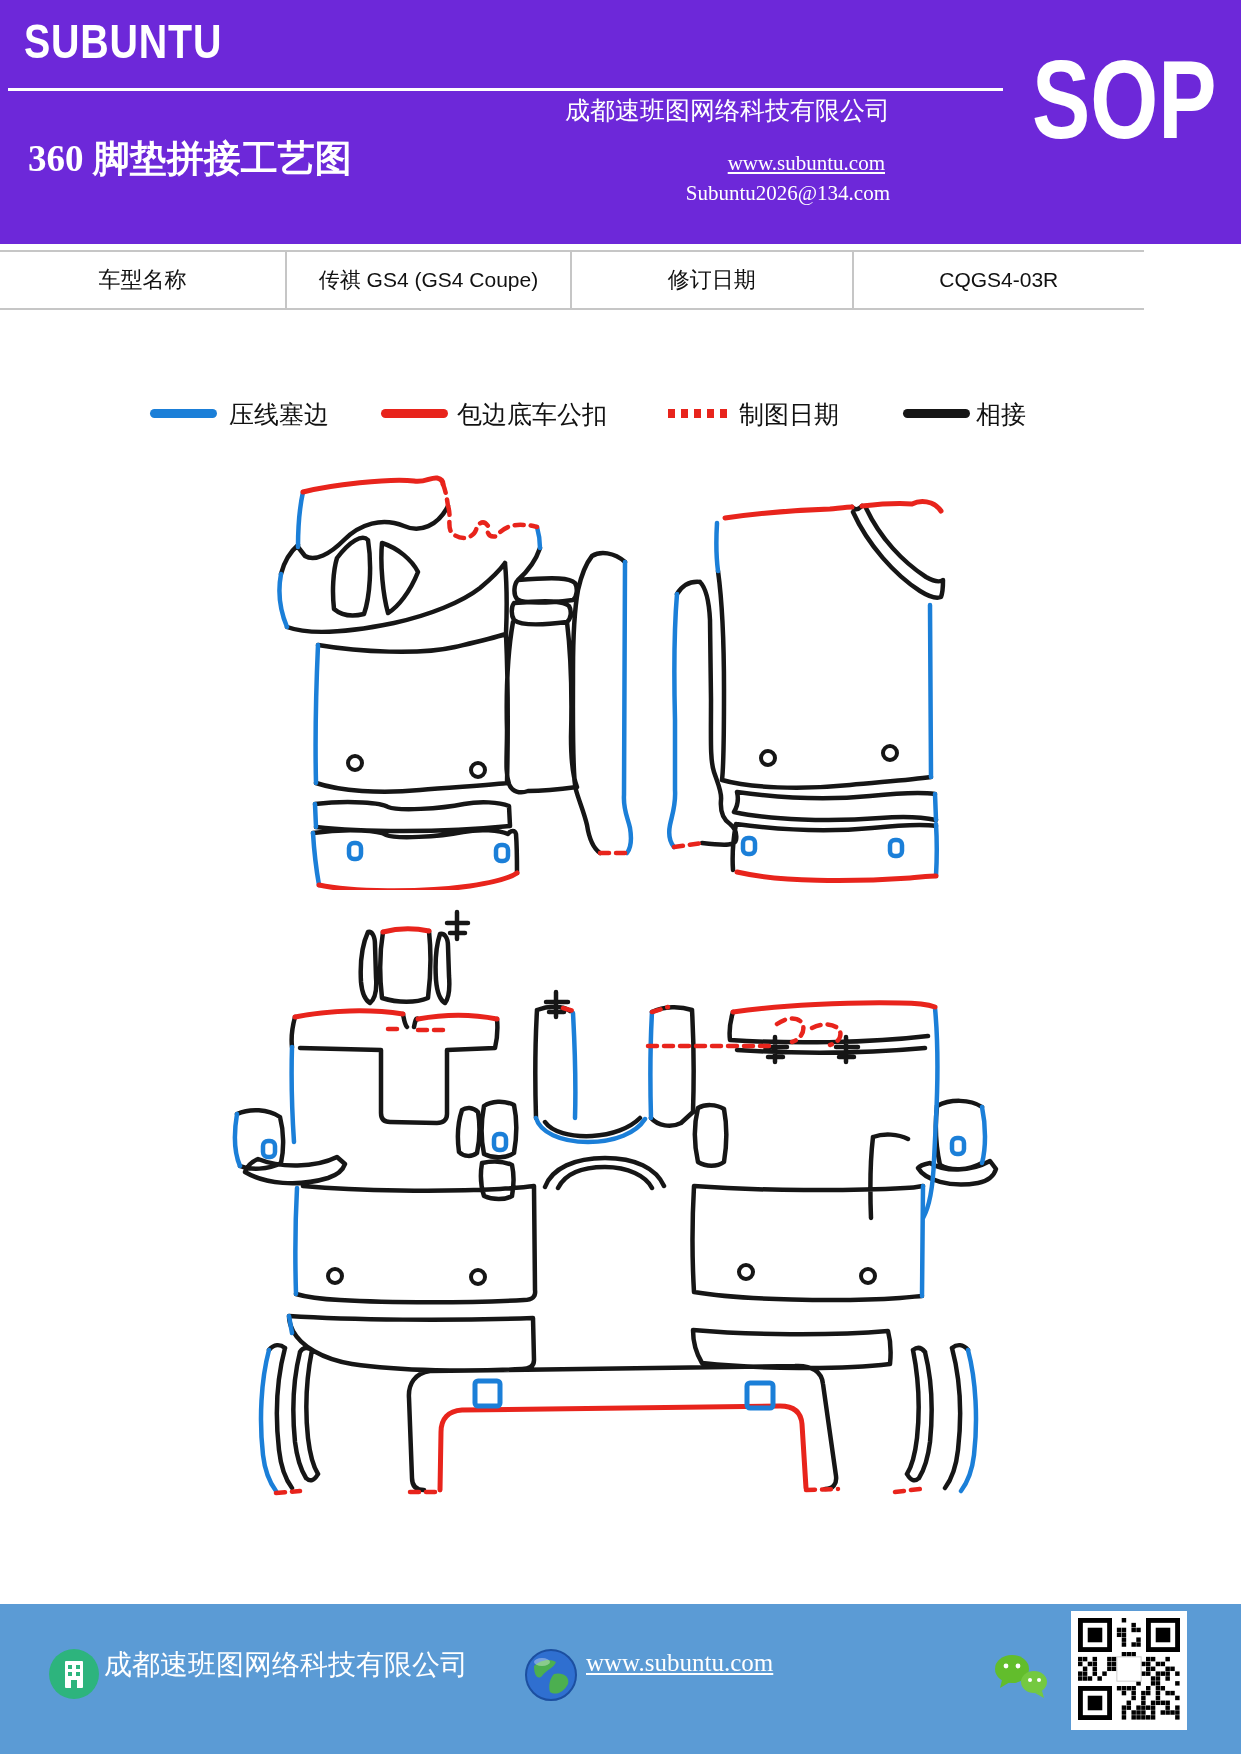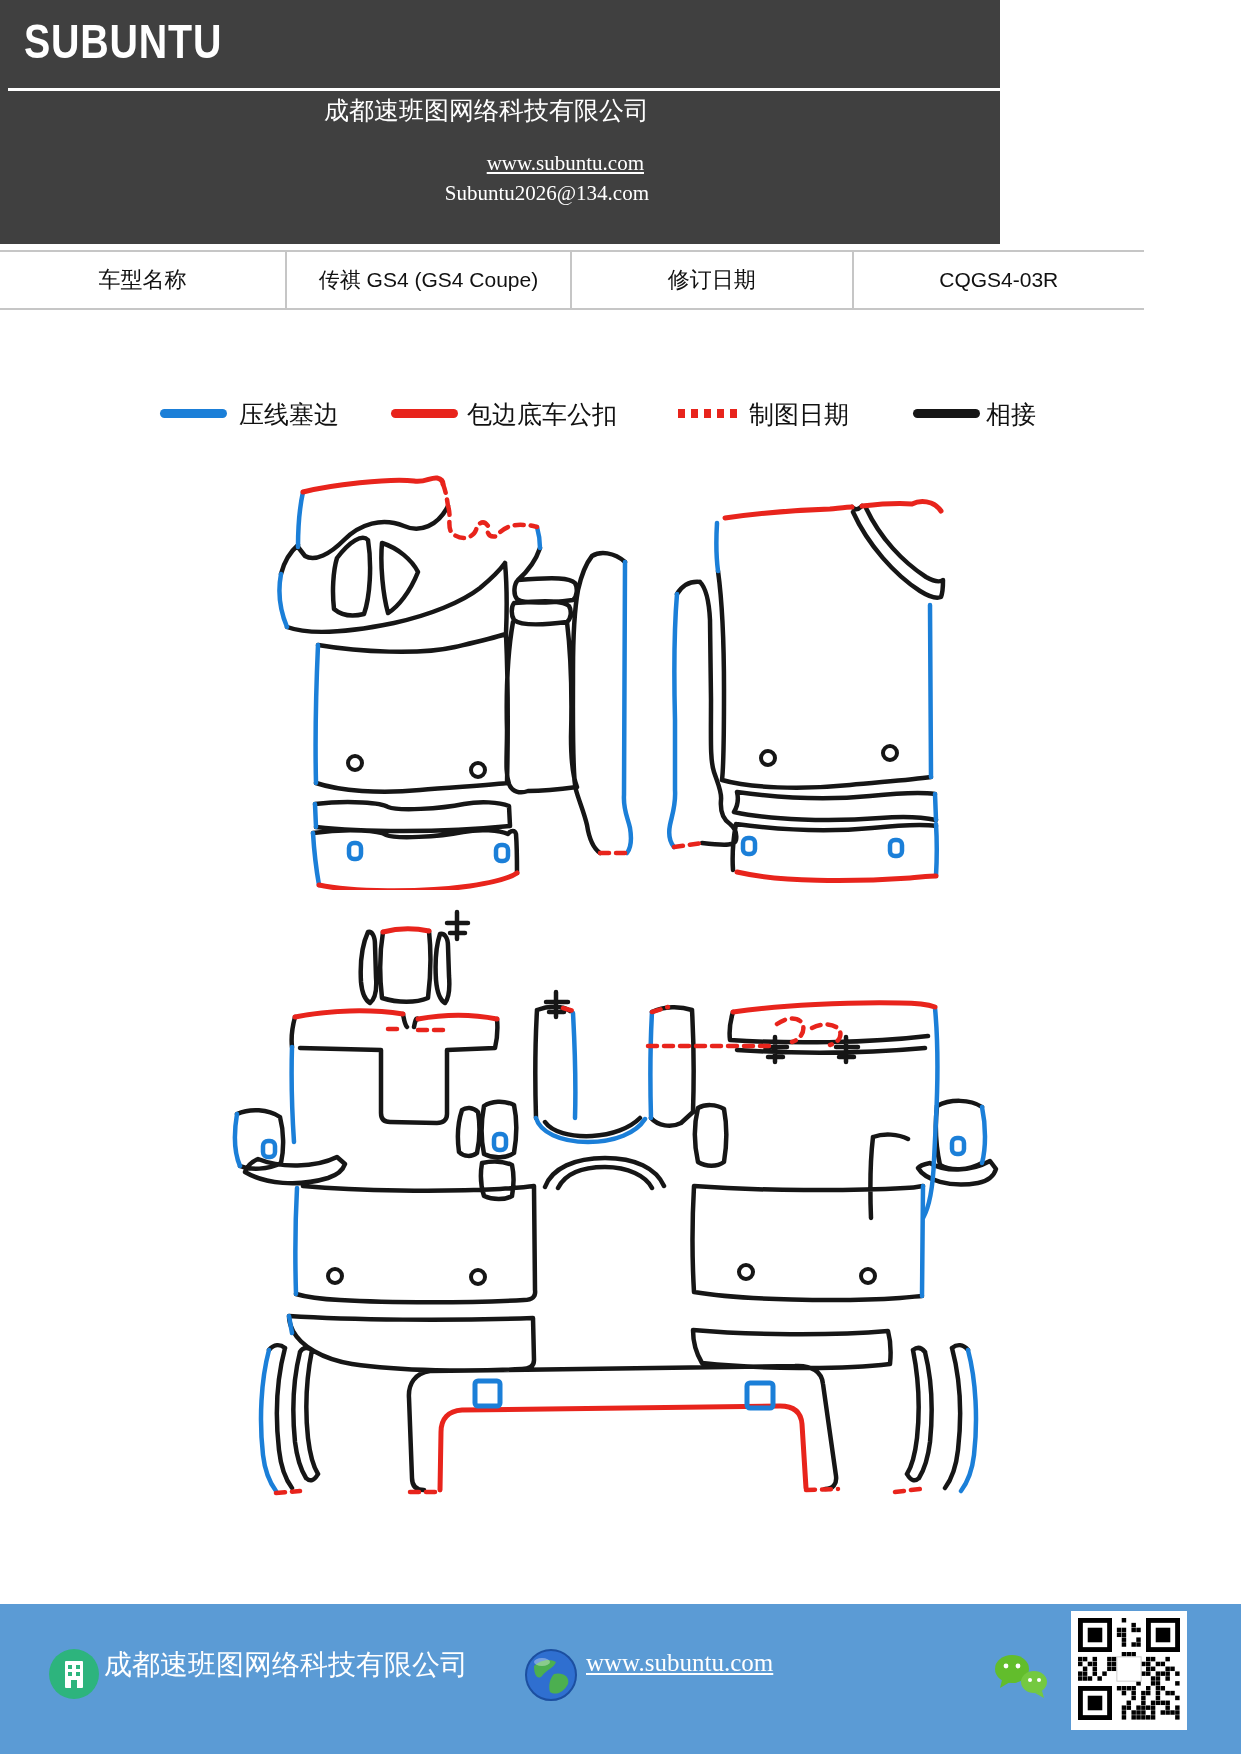"SUBUNTU" .header { background: #404040 -> #6d28d9; width: 1000px -> 1241px }
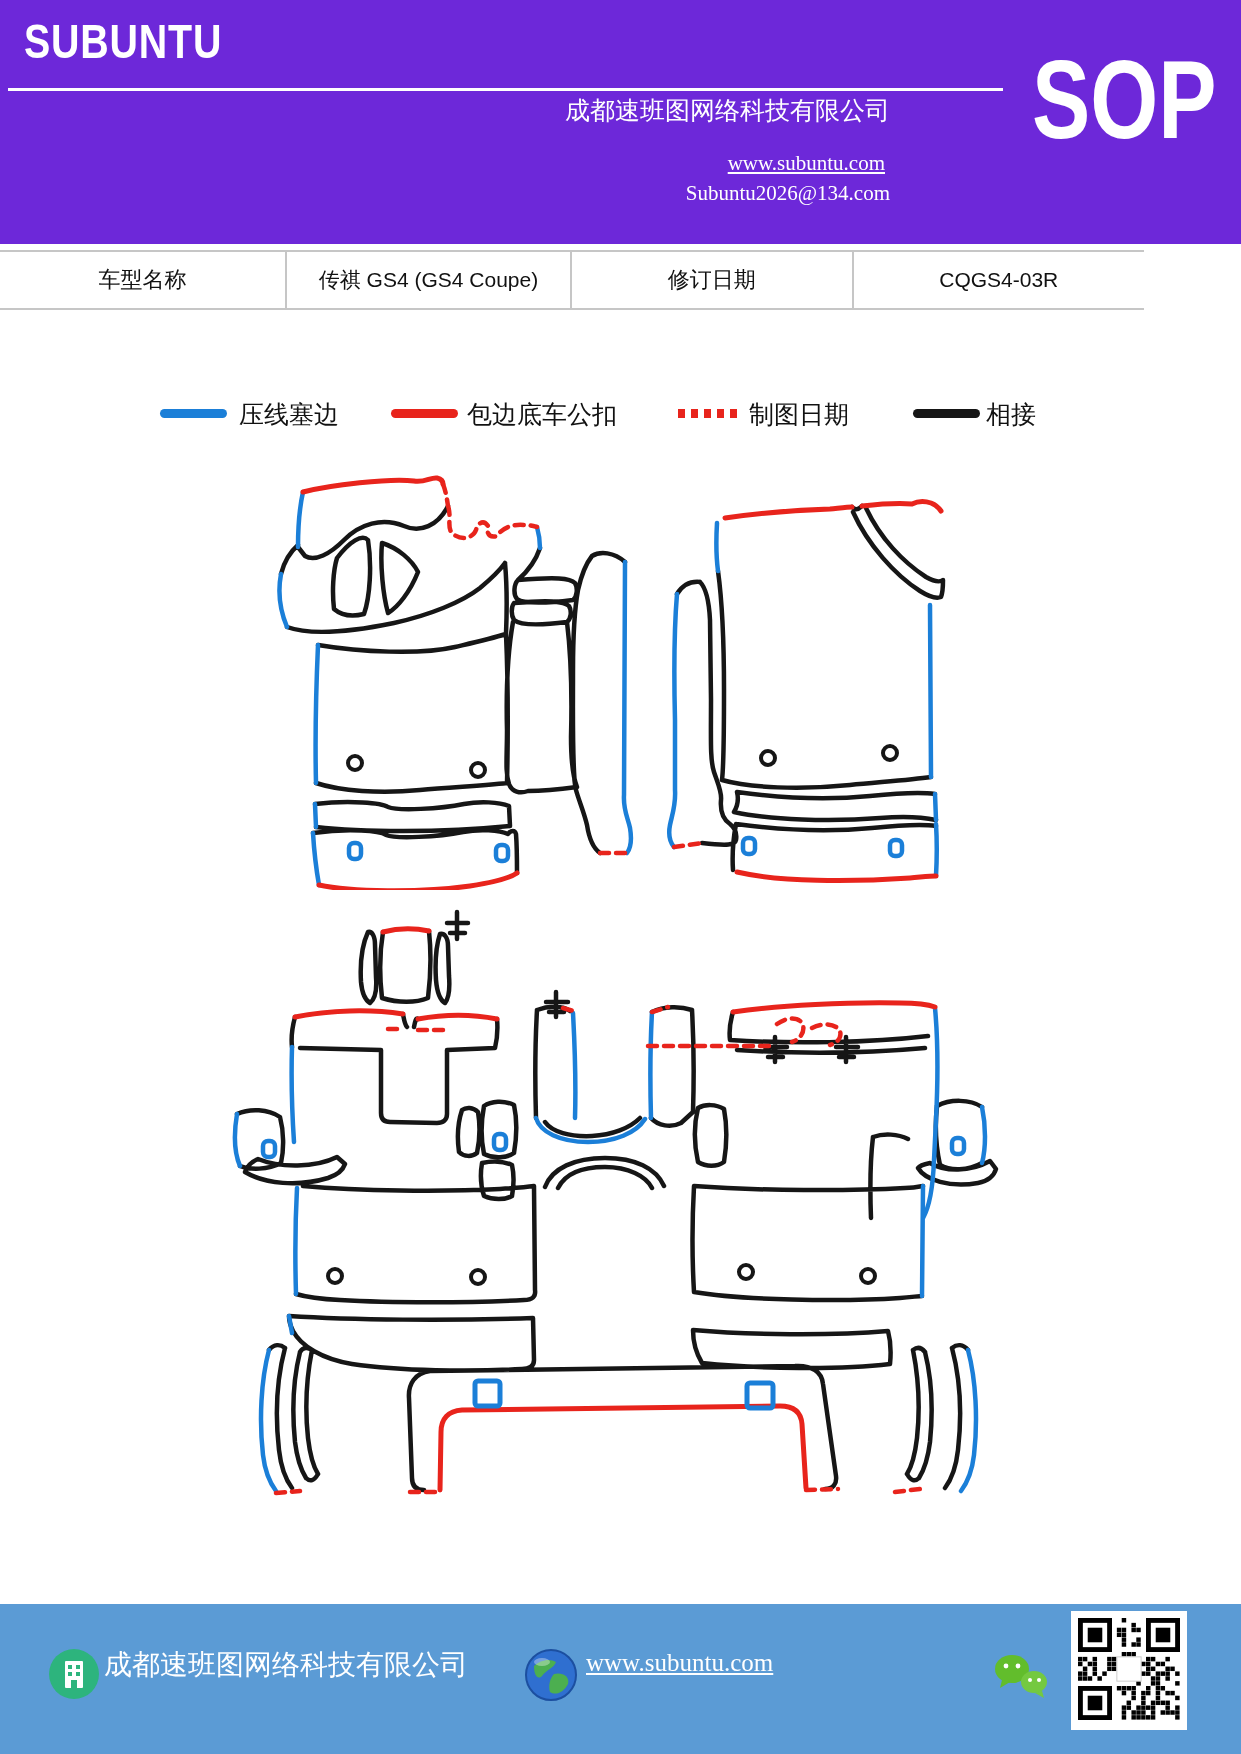"360 脚垫拼接工艺图" div.doc-title { html: none -> <div>360 脚垫拼接工艺图</div> }
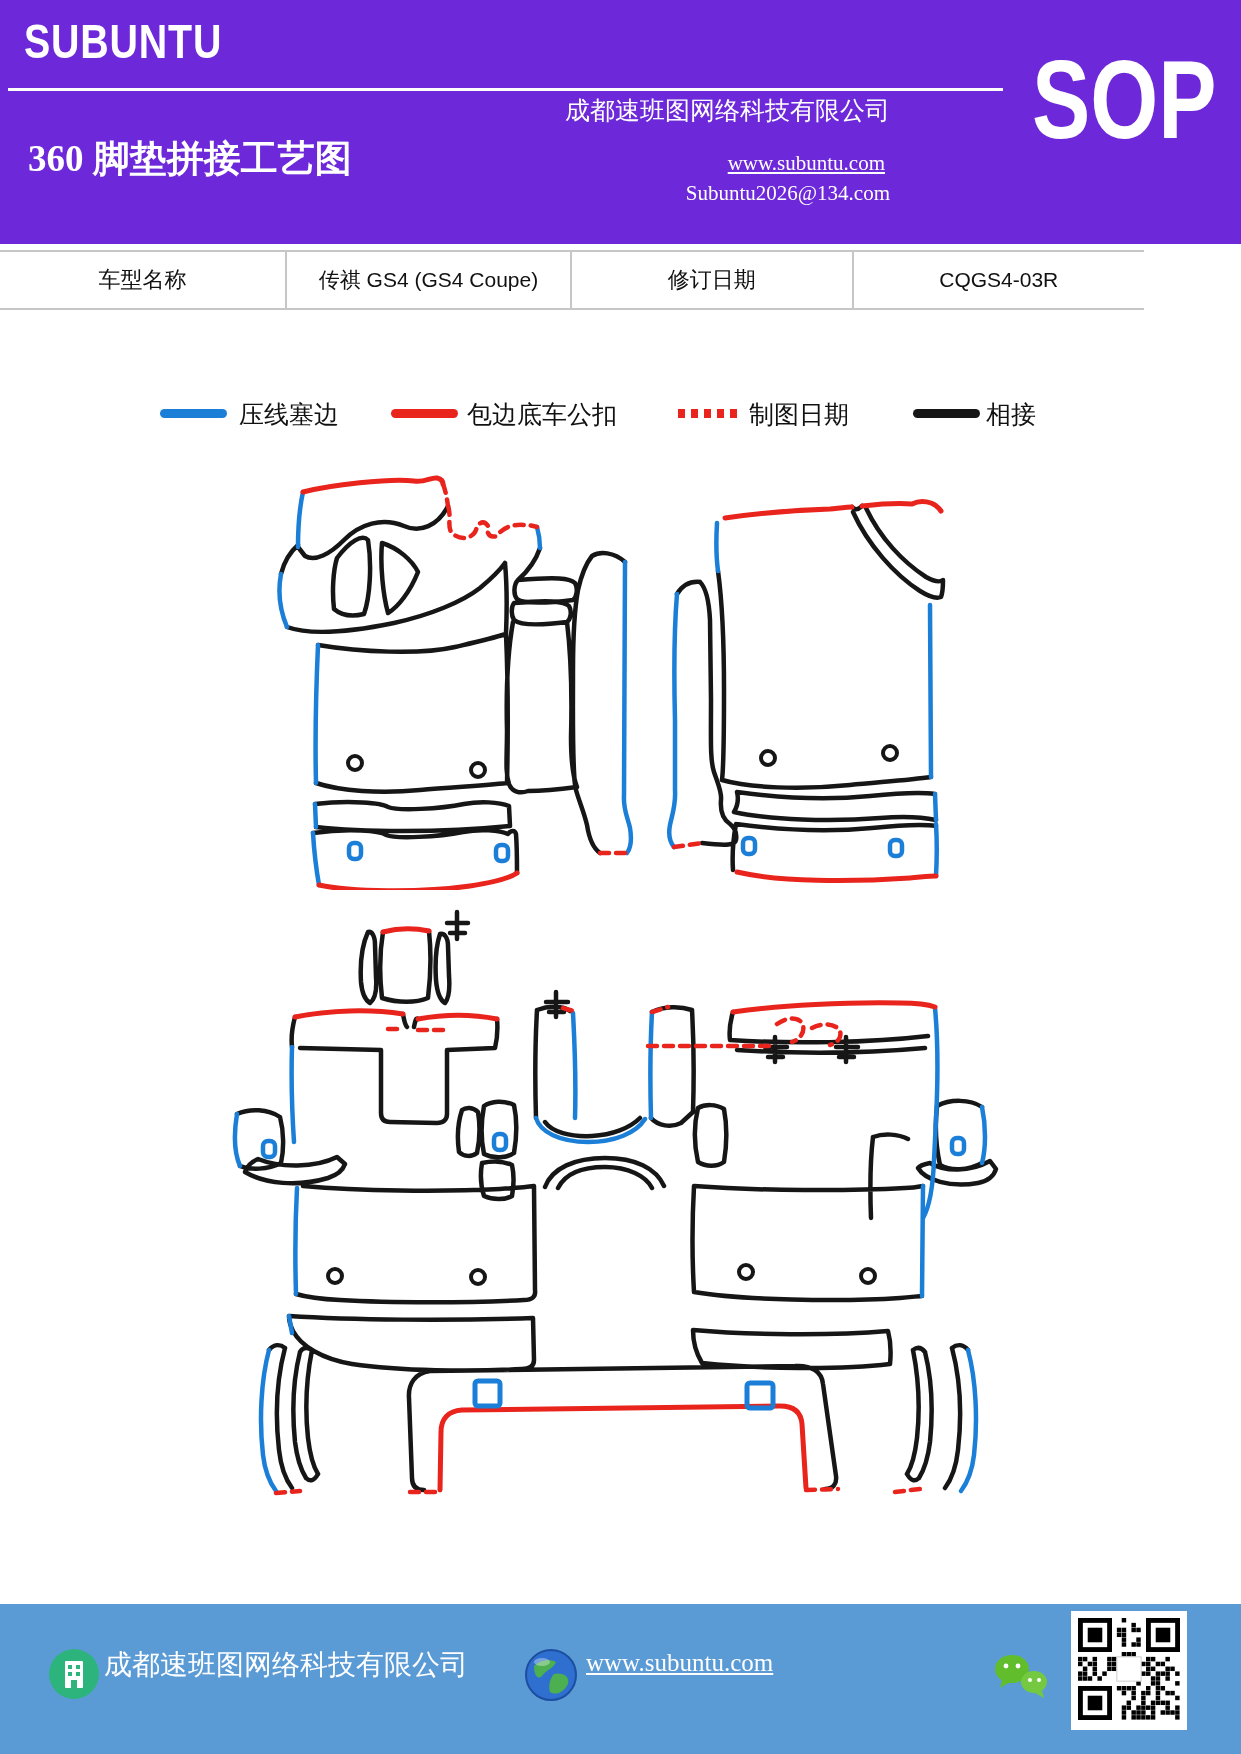"压线塞边" .legend { left: 18px -> 8px }
